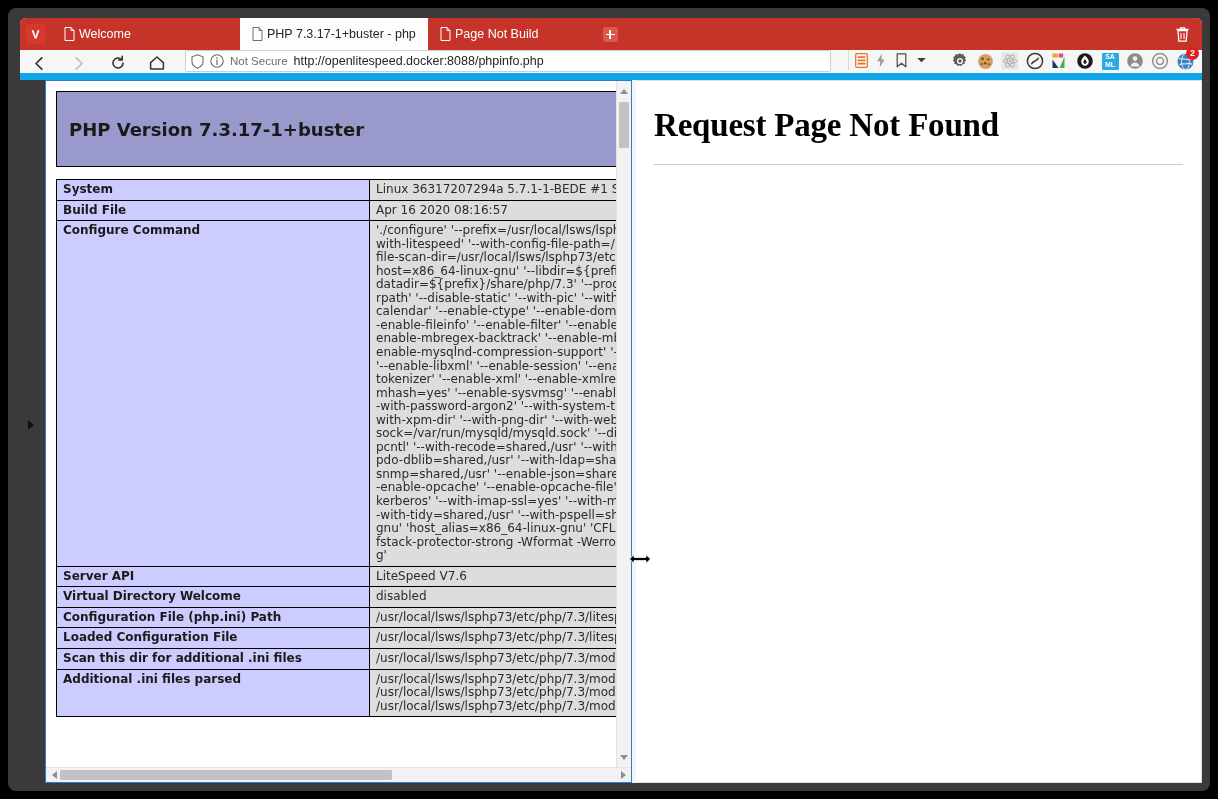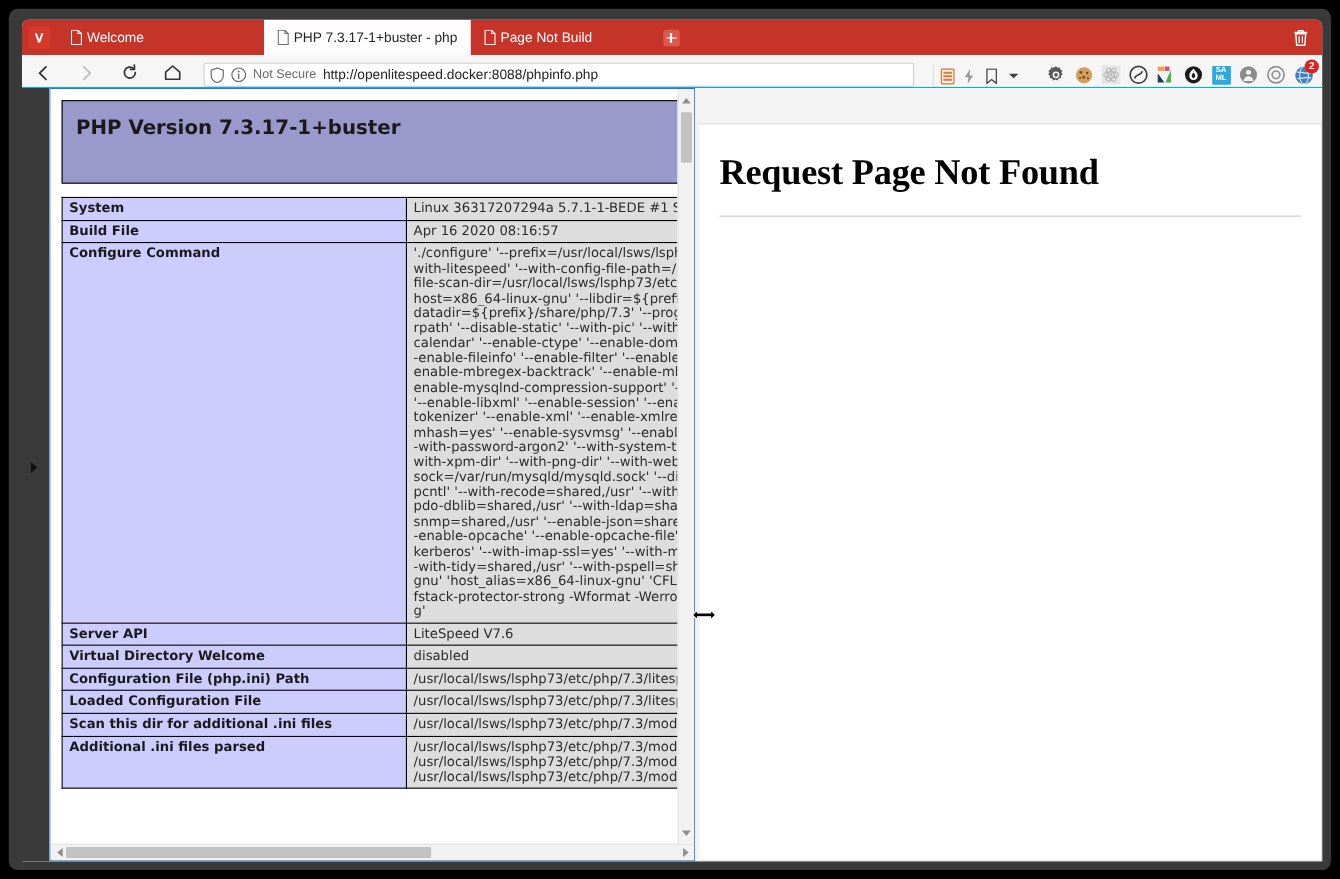"Not Secure" #addressbar { align-items: flex-end -> flex-start; border-bottom: 1px solid #0ea5e9 -> 7px solid #0ea5e9 }
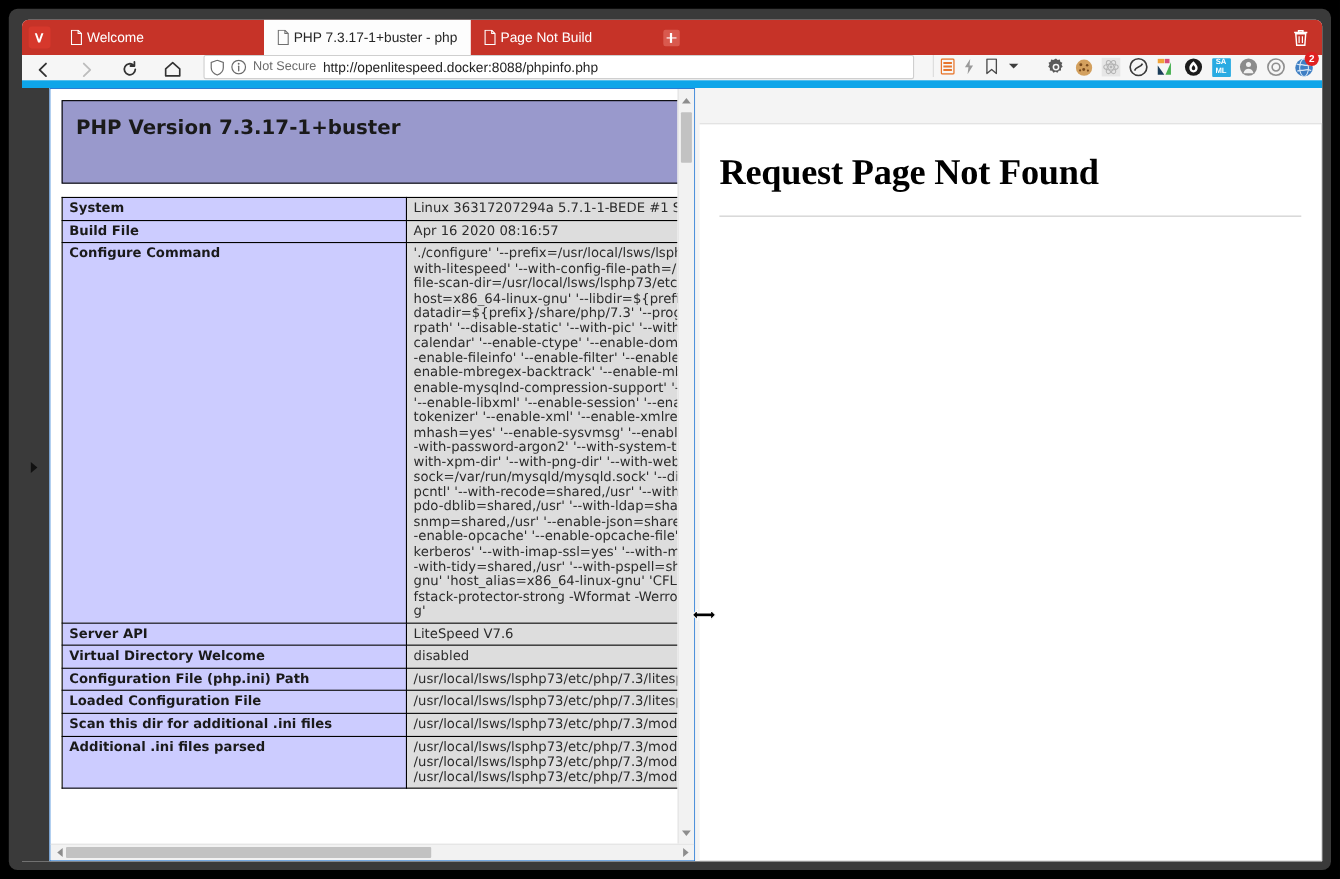"PHP Version 7.3.17-1+buster" #php-version-banner { align-items: none -> center }
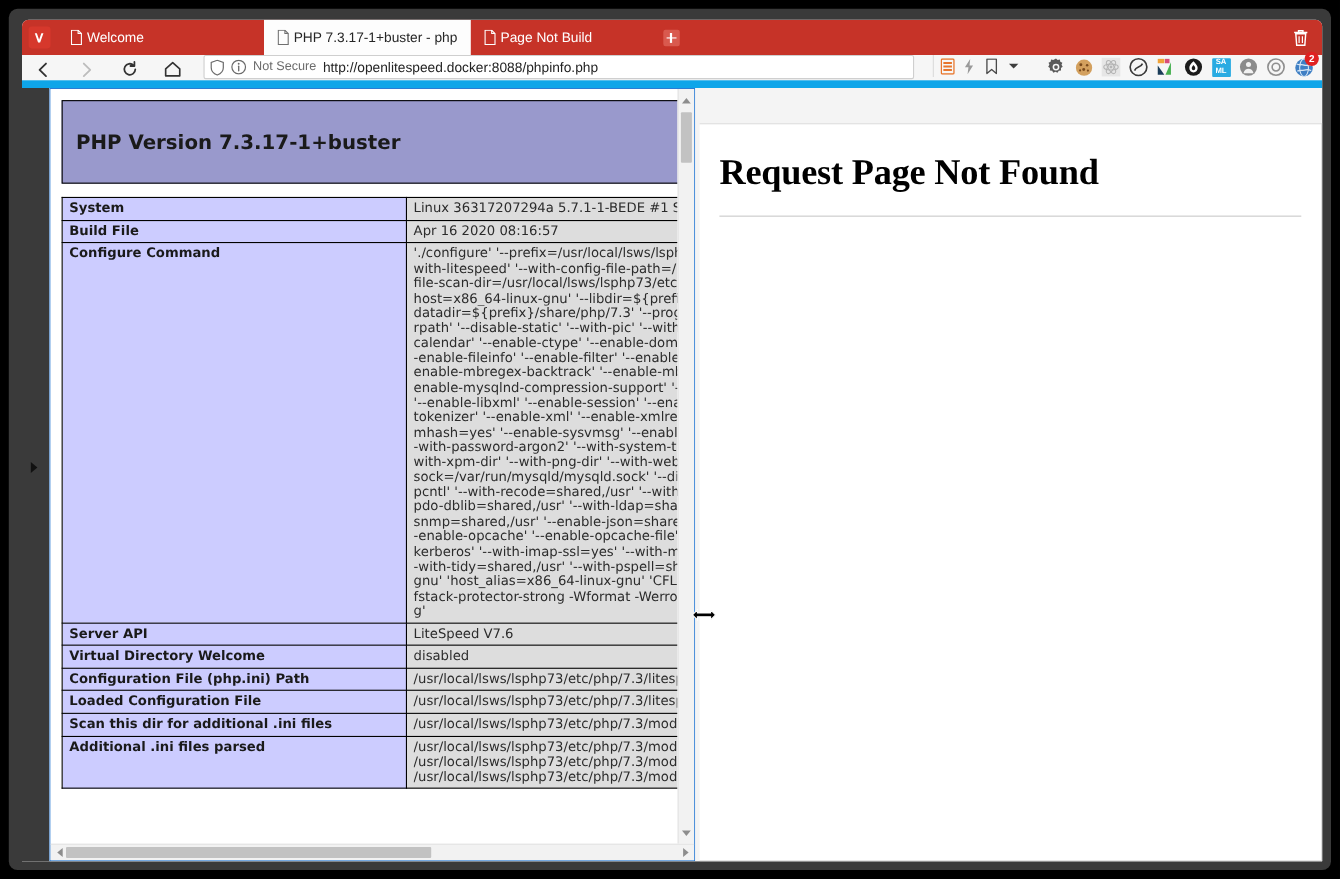"Request Page Not Found" #tile-right { margin-top: 32px -> none }
